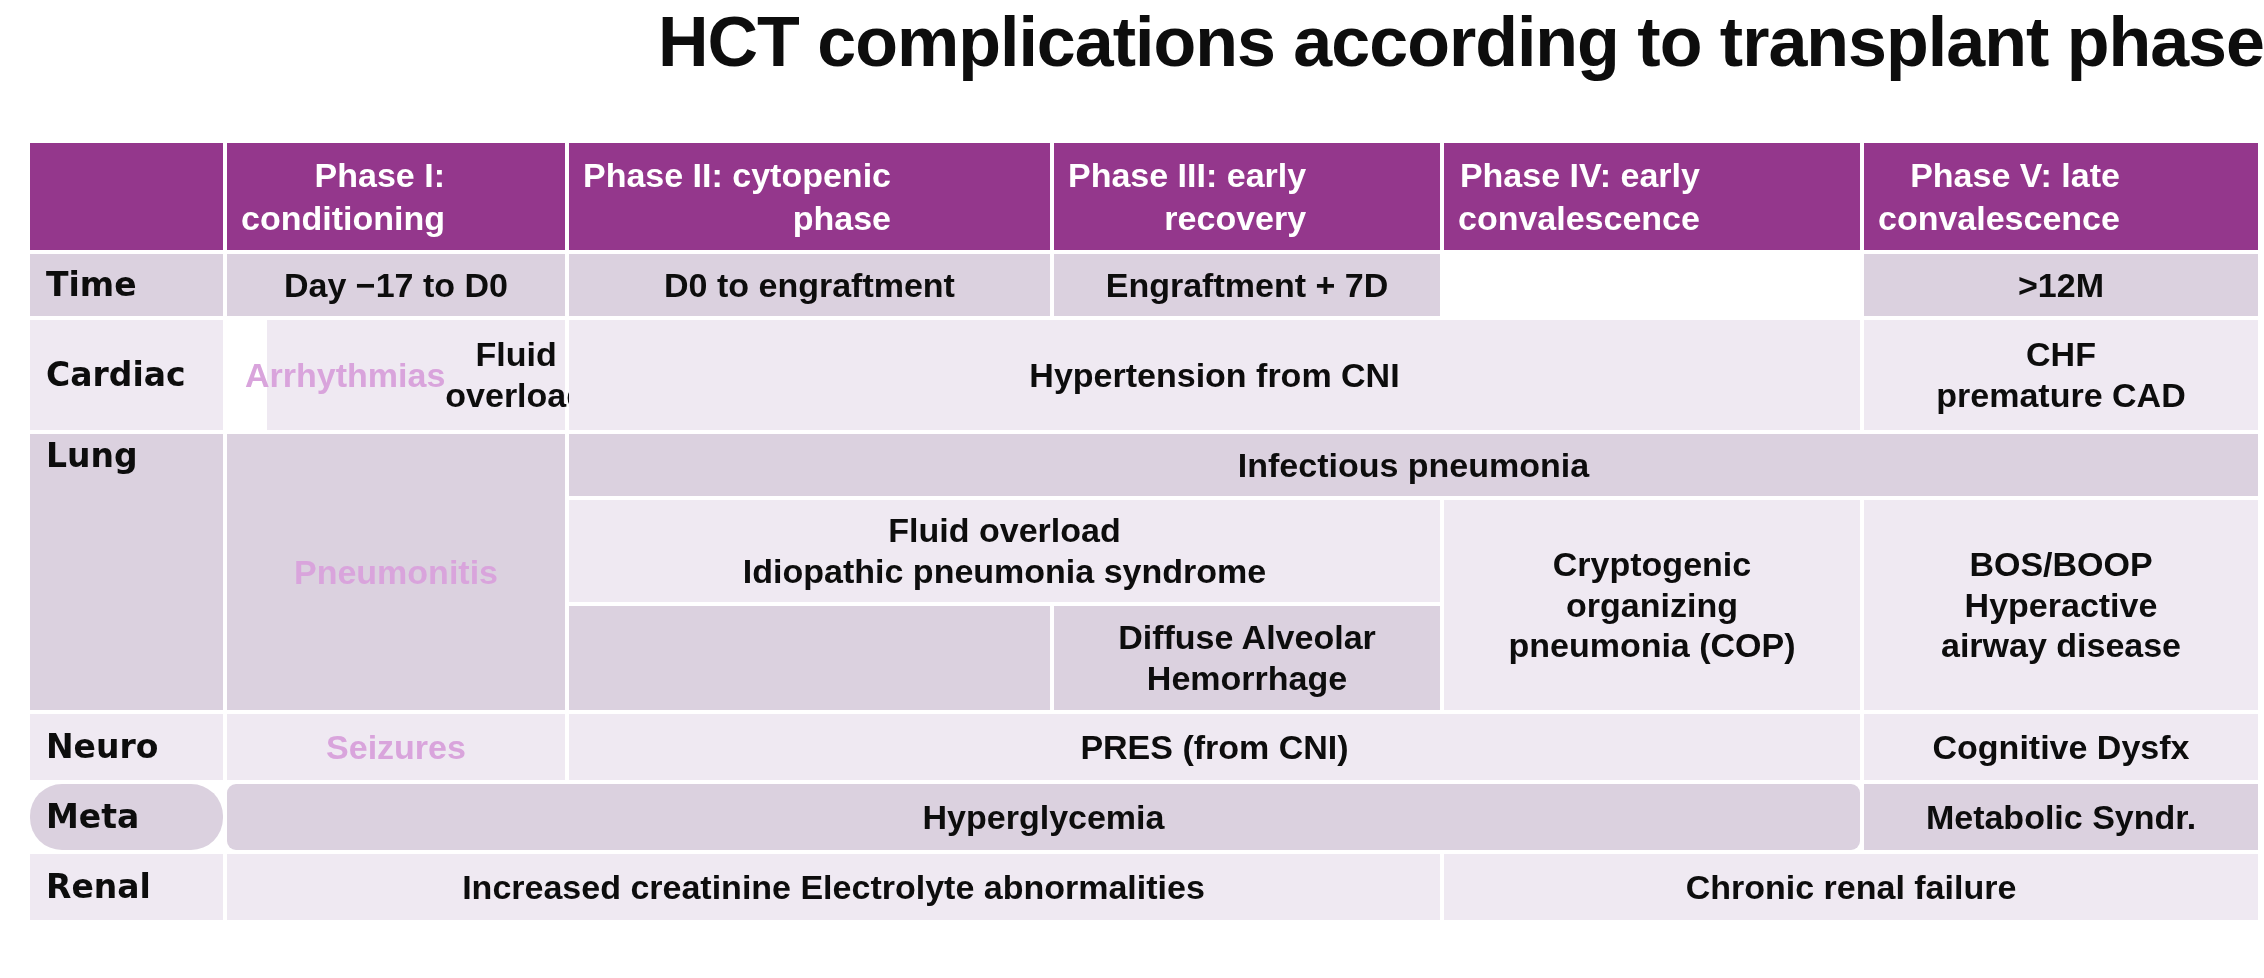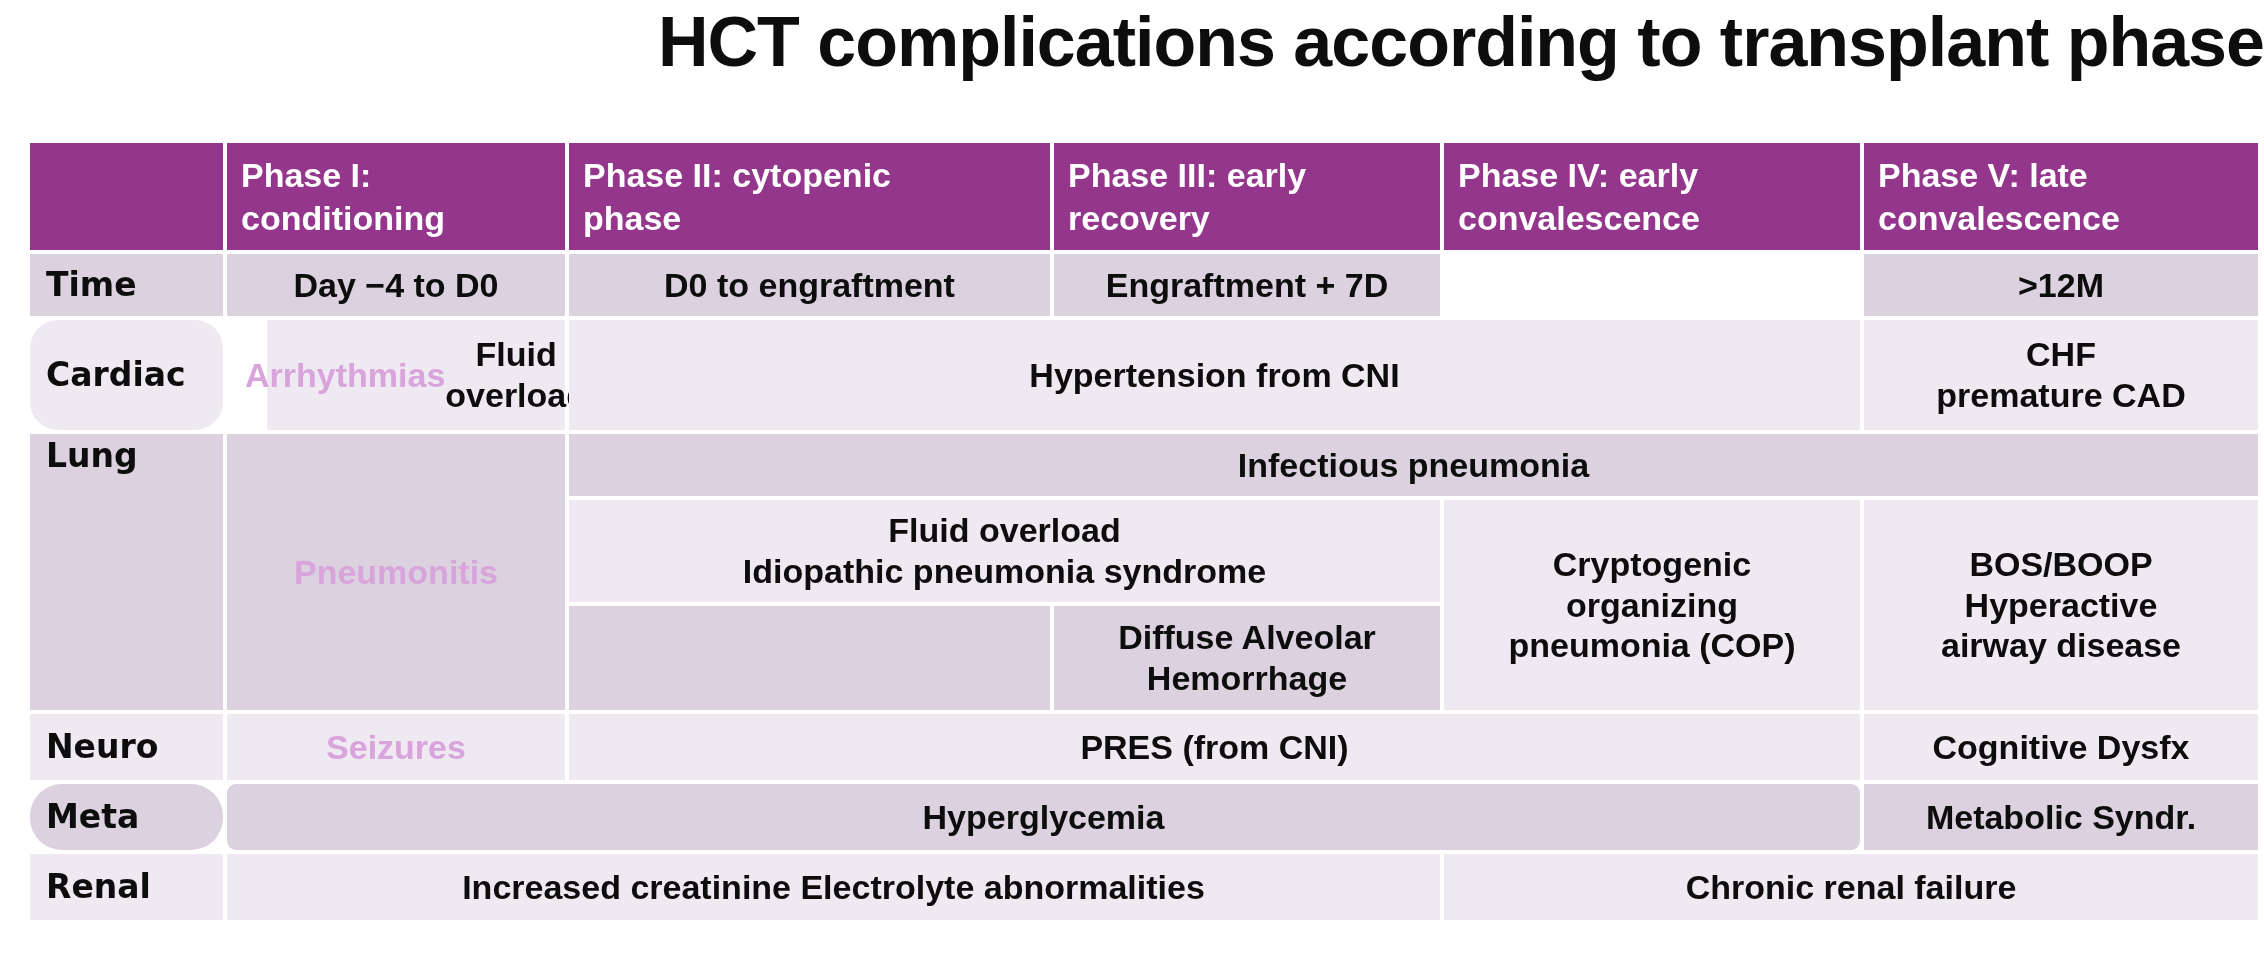"Phase I:" .hcell { text-align: left -> right }
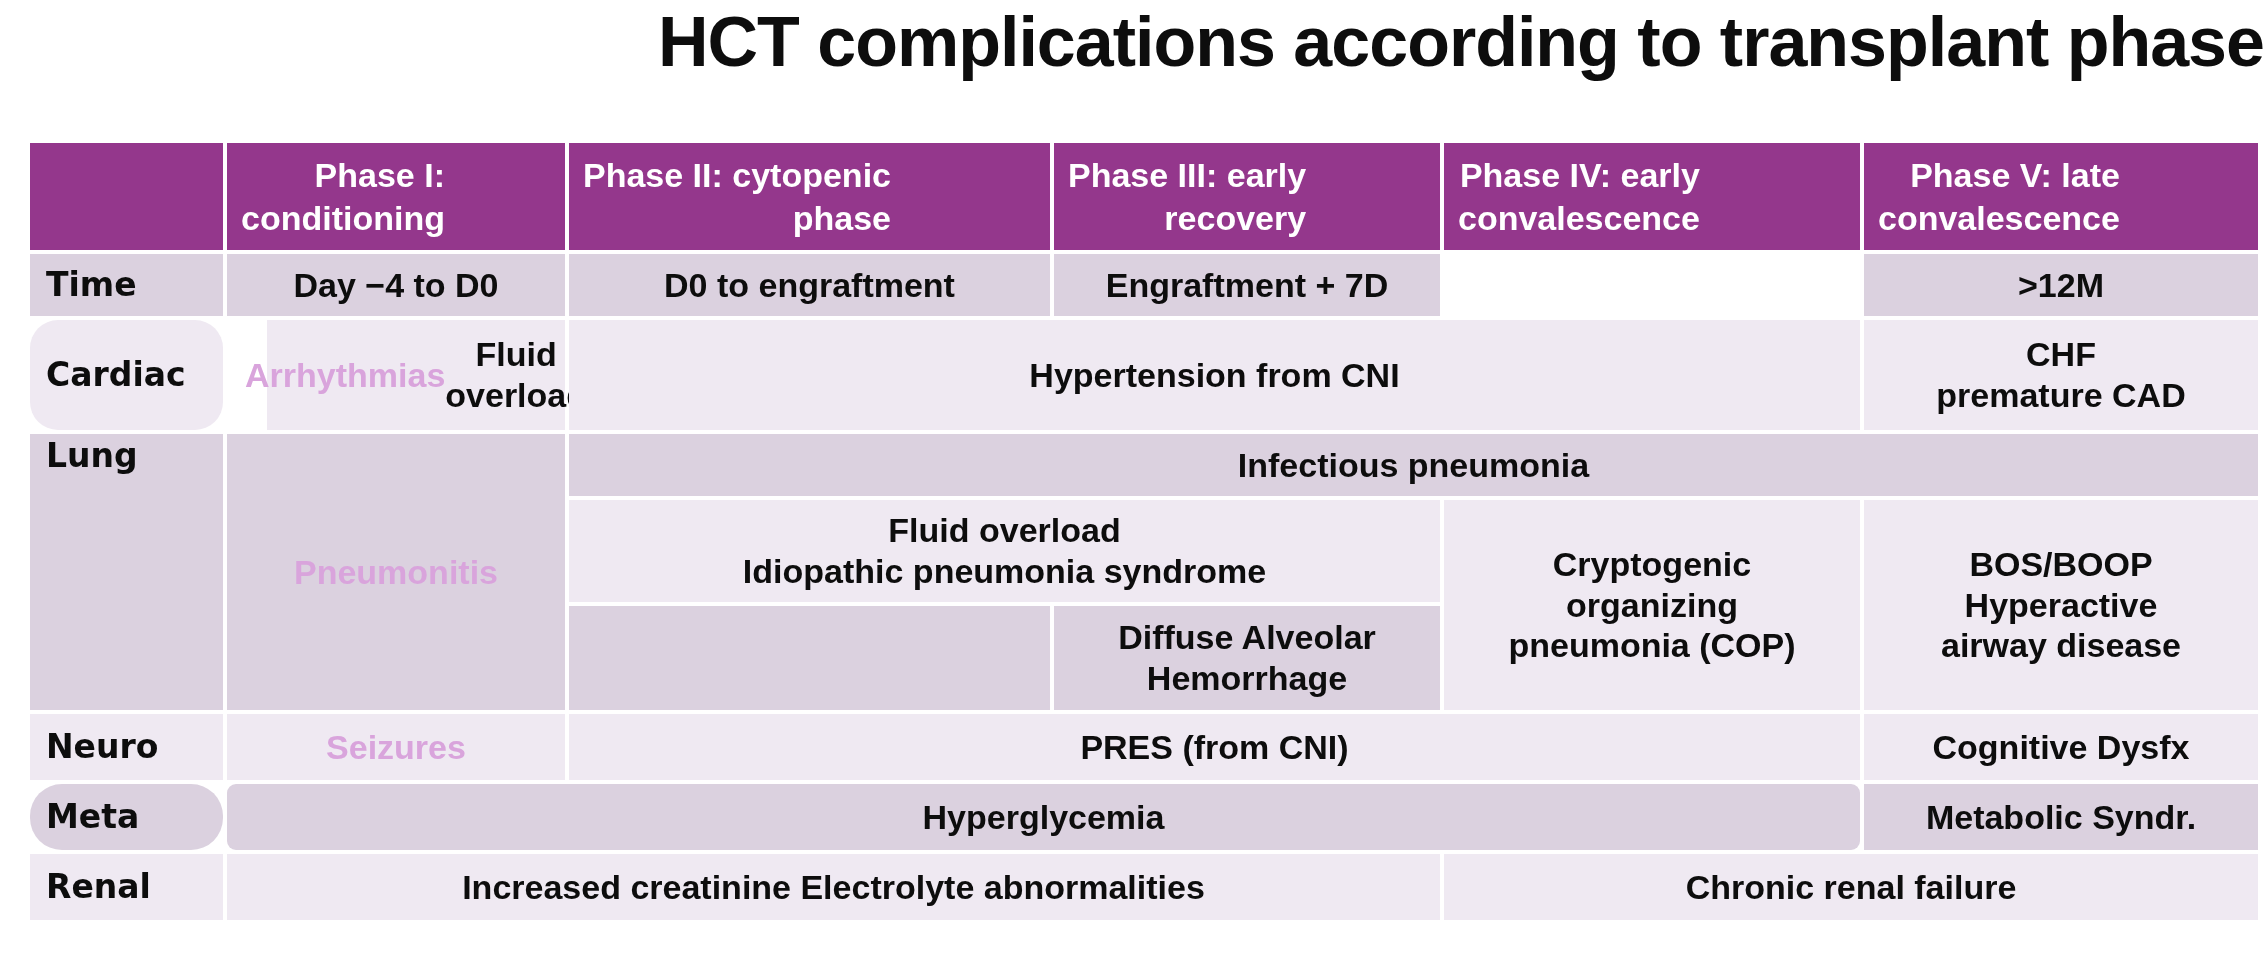"Day −4 to D0" div.cell { text: 4 -> 17 }
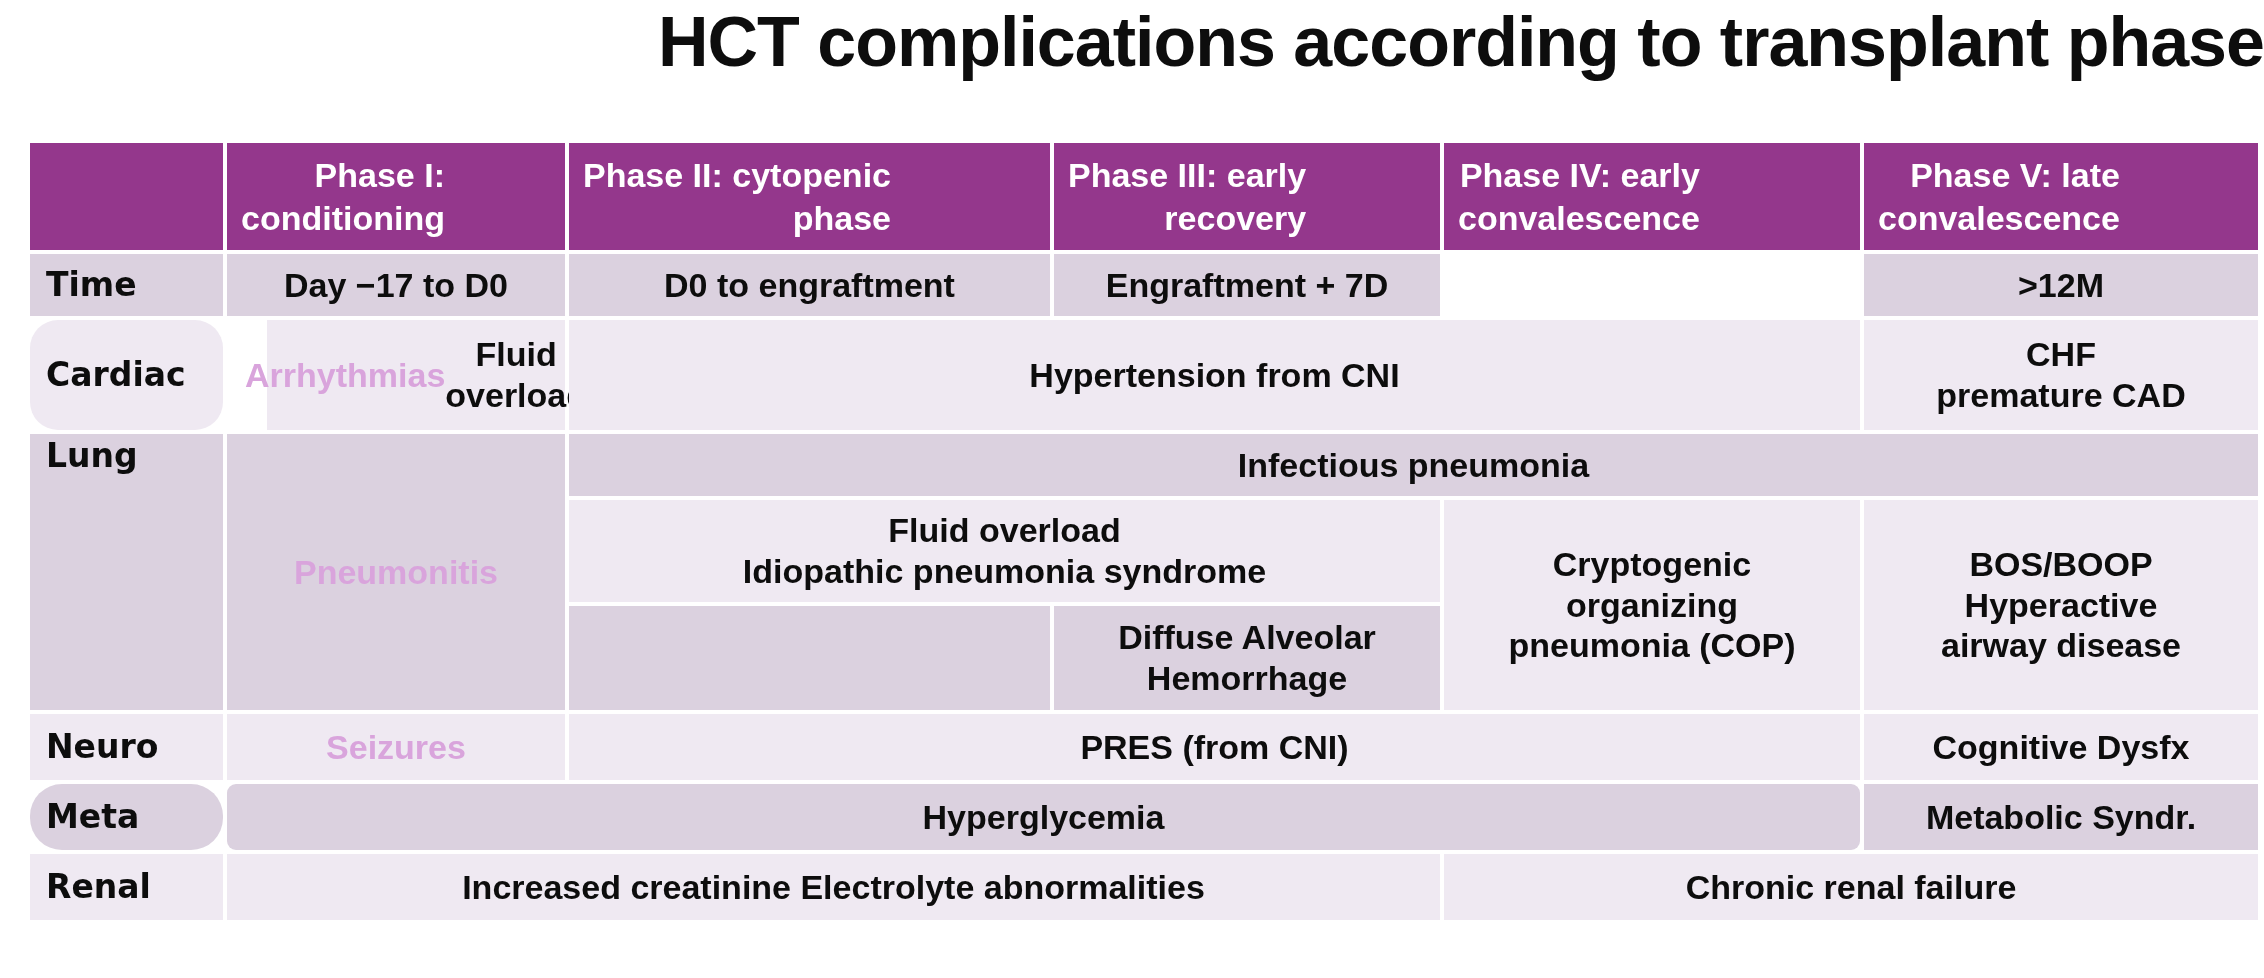"Cardiac" div.cell { border-radius: 28px -> none }
